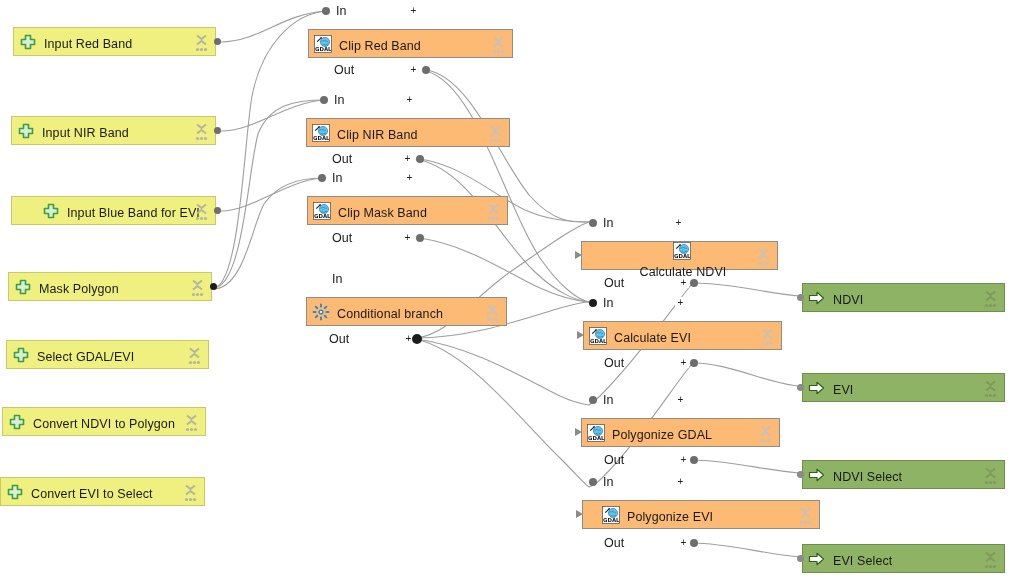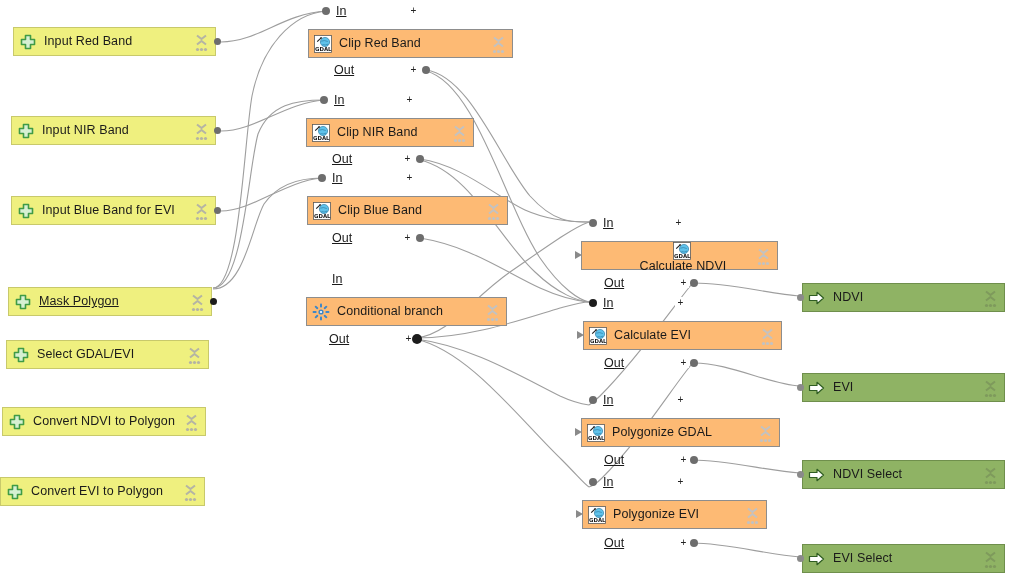"In" .ptext { text-decoration: underline -> none }
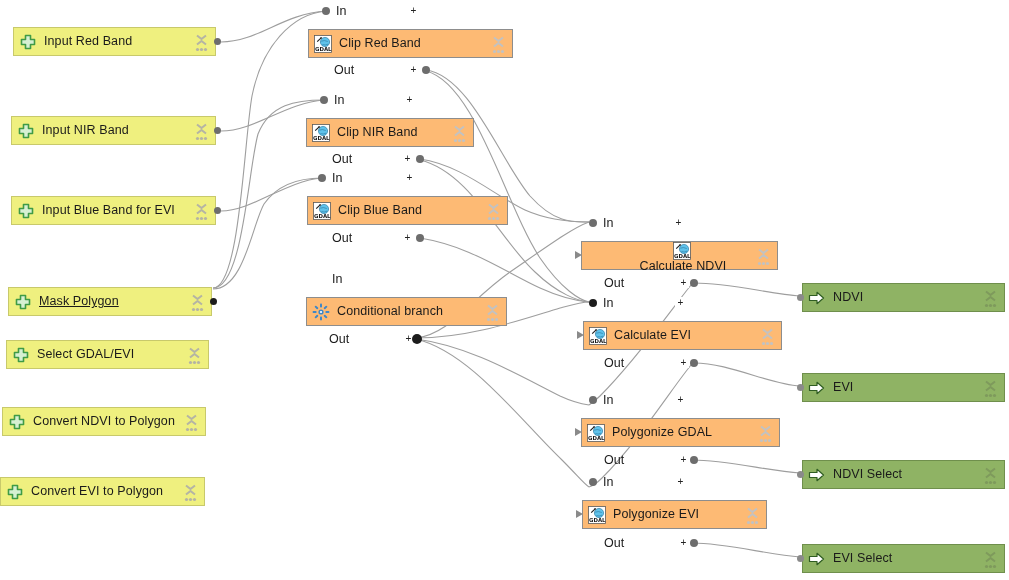"Input Red Band" .node .nlabel { margin-top: none -> 6px }
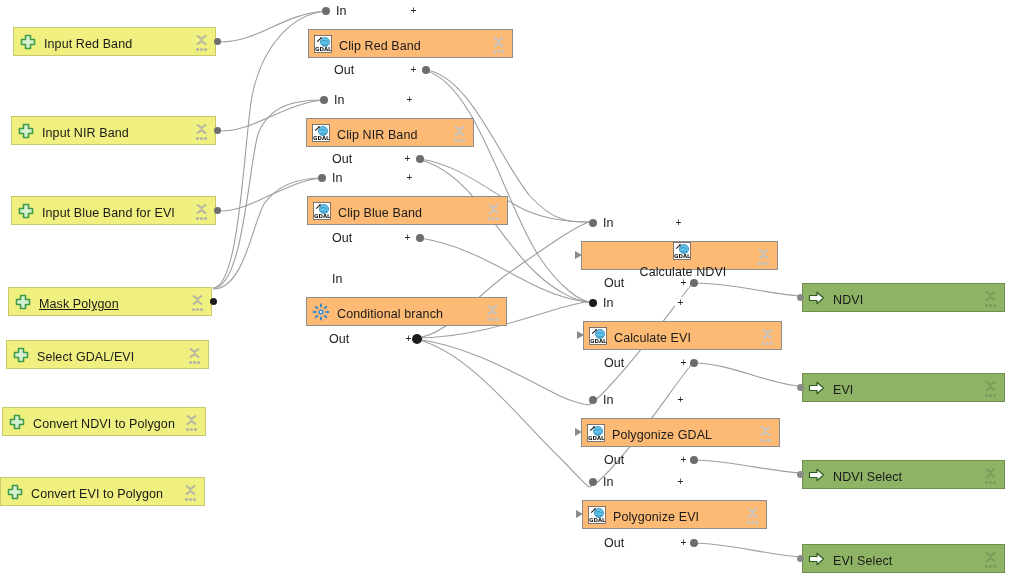"Clip NIR Band" div.node { width: 168px -> 204px }
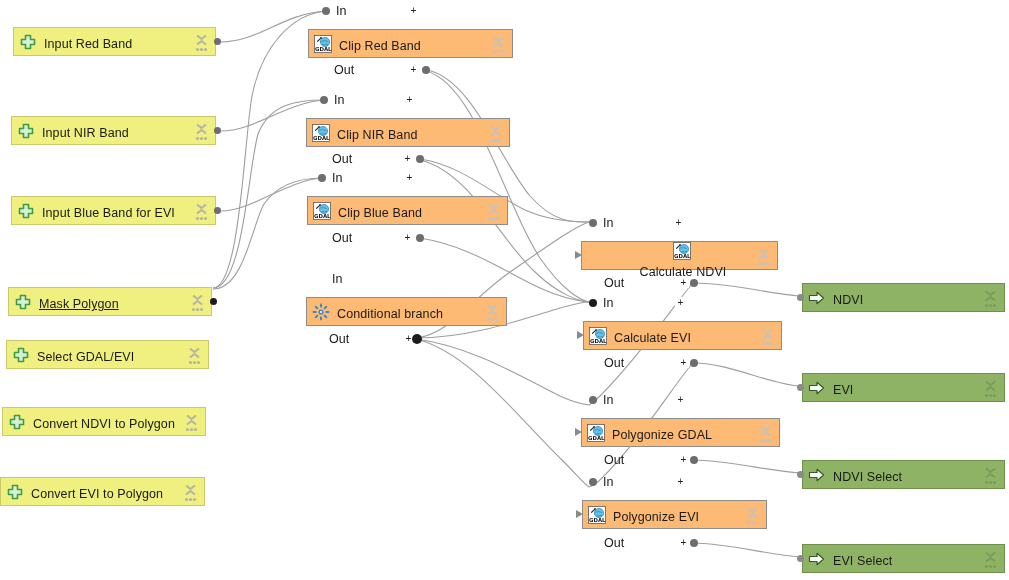"Input Blue Band for EVI" div.node { padding-left: none -> 25px }
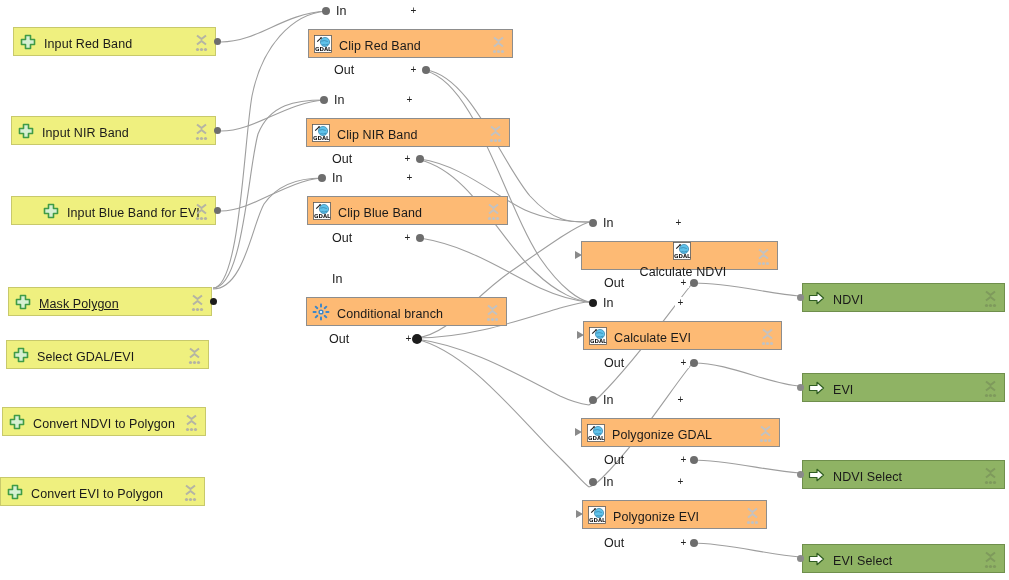"Clip Blue Band" span.nlabel { text: Blue -> Mask }
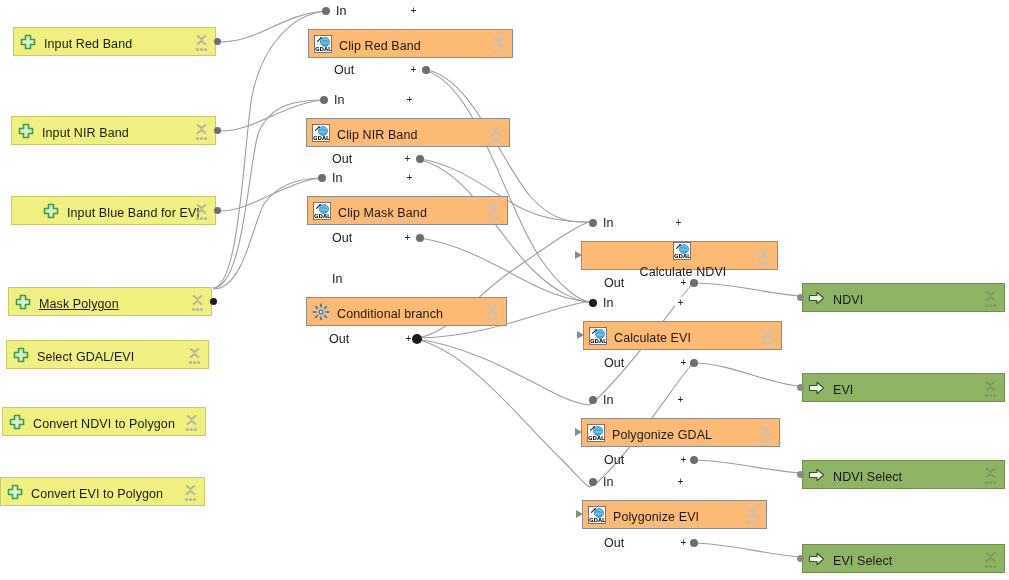"Mask Polygon" div.node { text-decoration: underline -> none; top: 287px -> 272px }
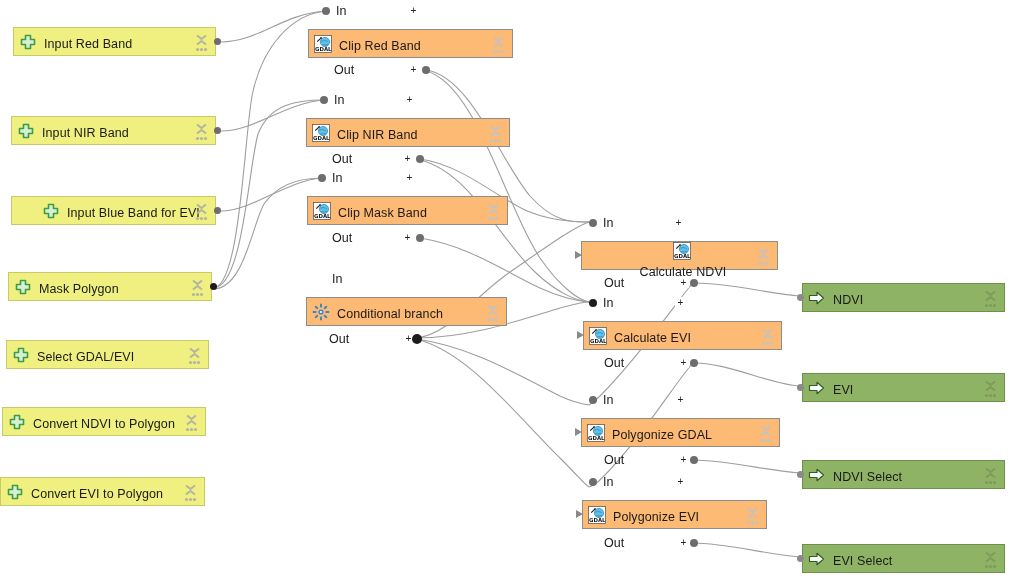"Convert EVI to Polygon" span.nlabel { text: Polygon -> Select }
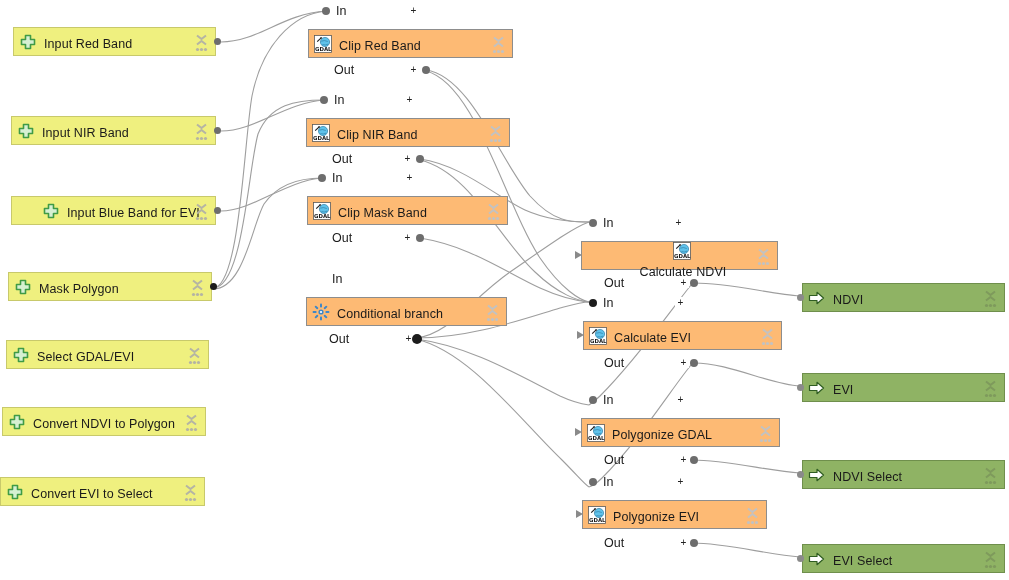"Polygonize EVI" div.node { padding-left: none -> 14px; width: 185px -> 238px }
